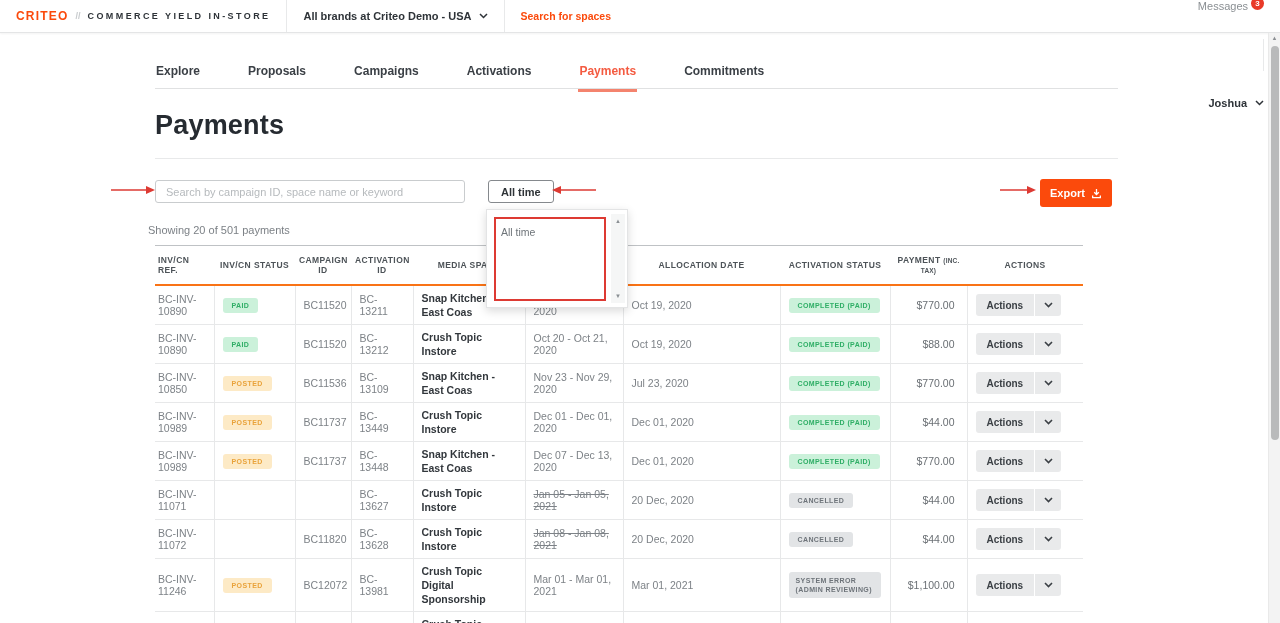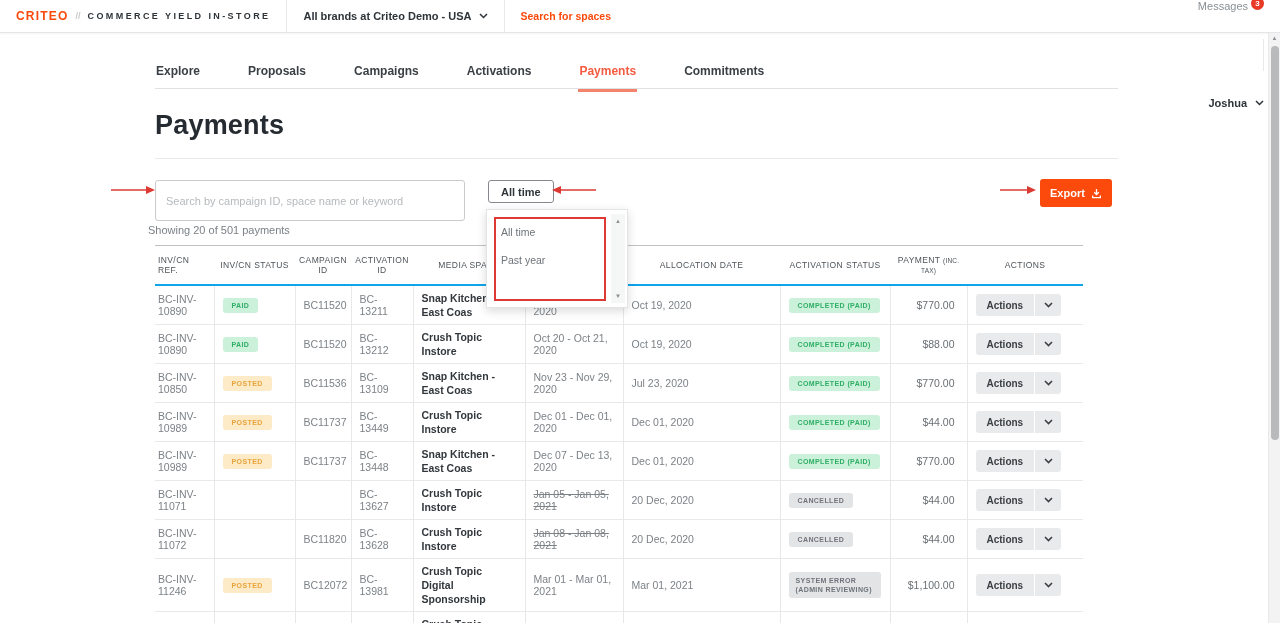"Search by campaign ID, space" .search-input { height: 41px -> 23px }
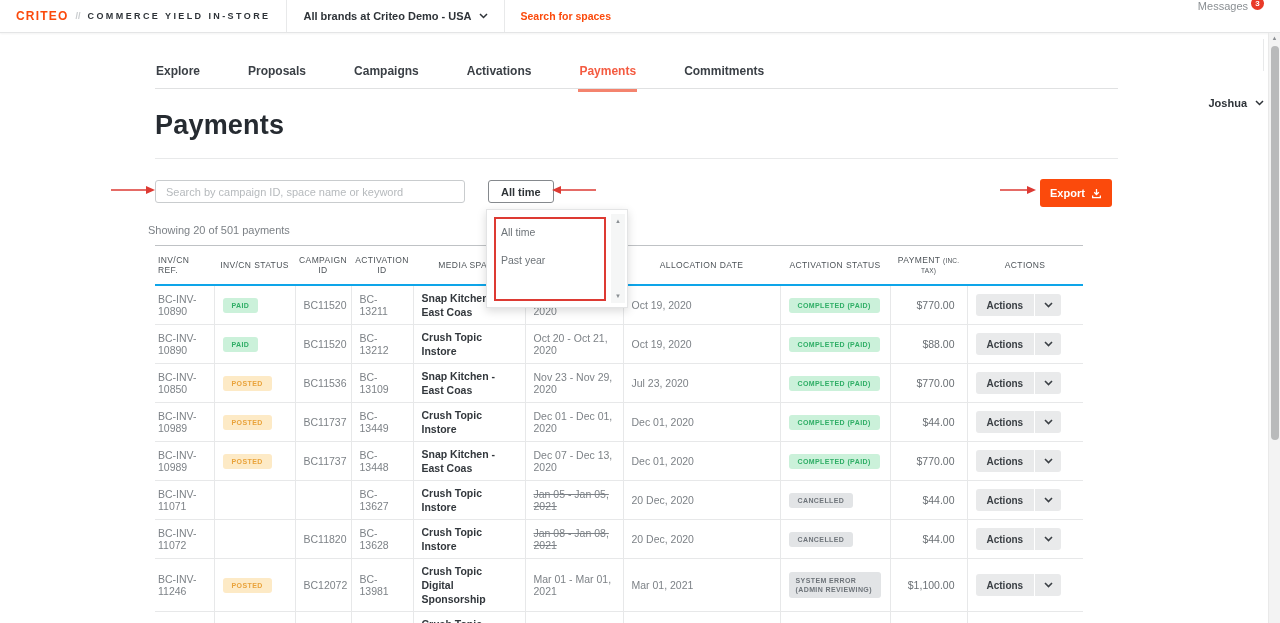"INV/CN REF." thead th { border-bottom: 2px solid #0ea5e9 -> 2px solid #f97316; font-weight: 400 -> 700 }
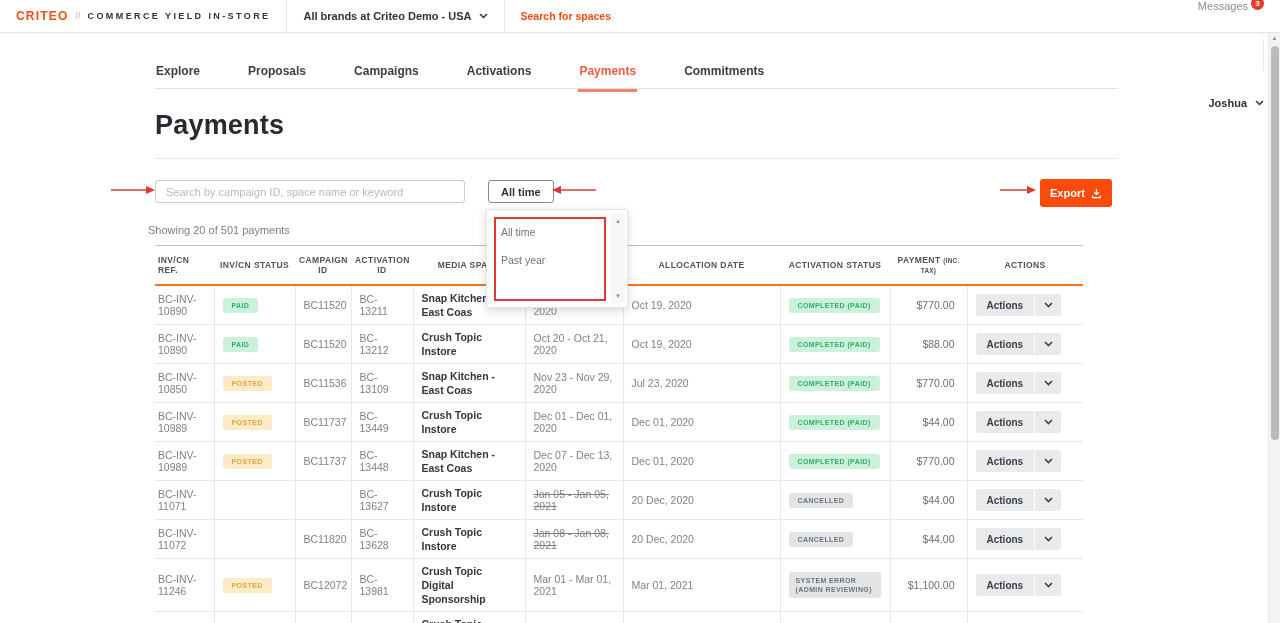"Past year" div.dd-option { html: <div>Past year</div> -> none }
